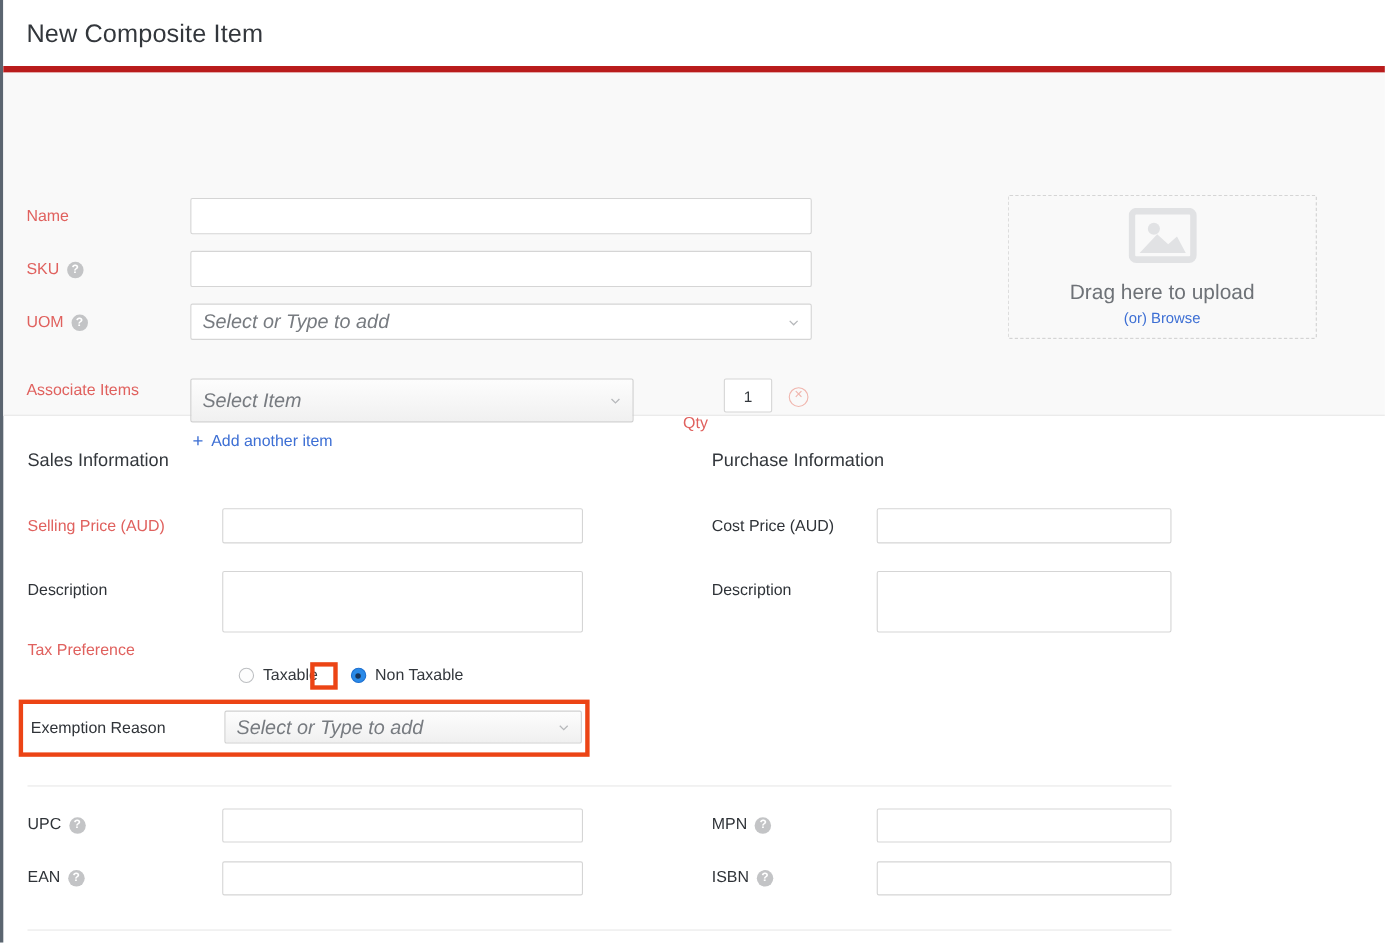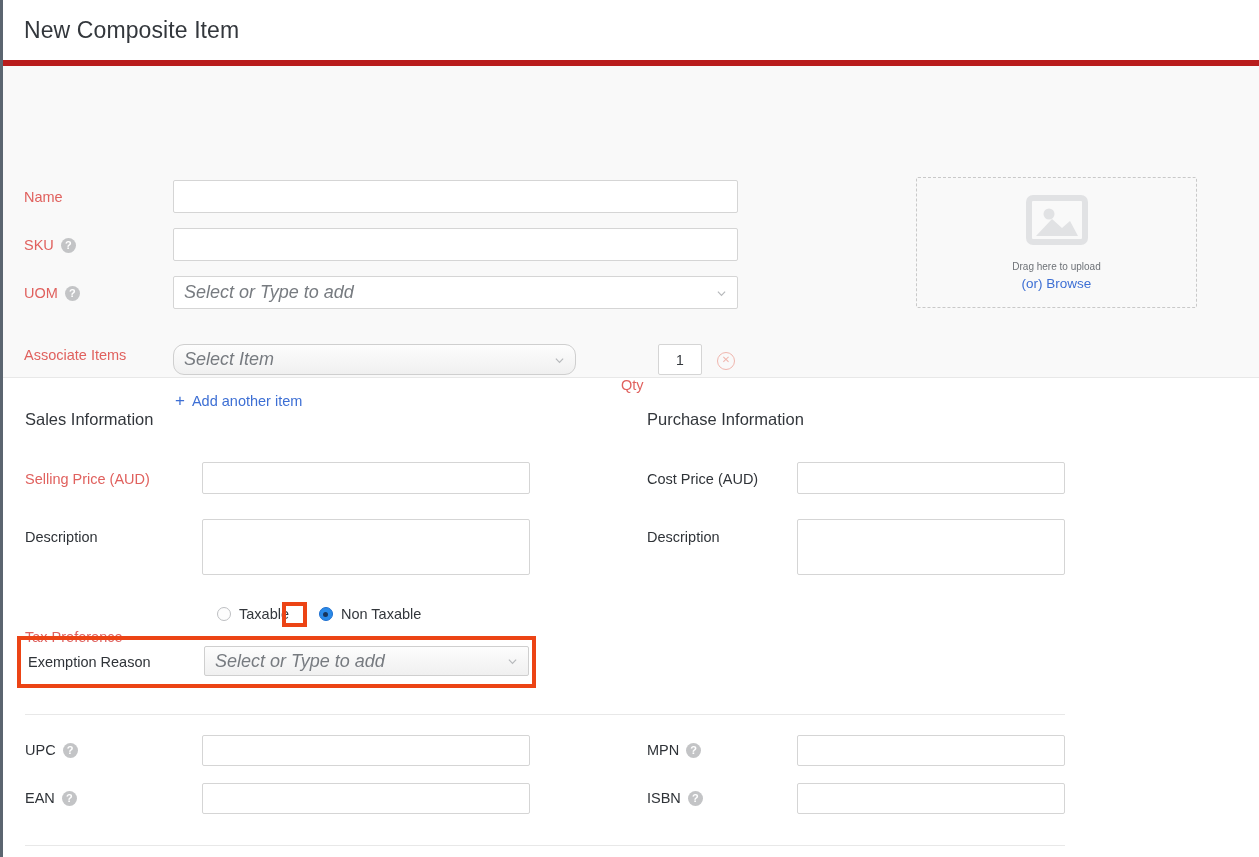"Drag here to upload" .upload-text { font-size: 10px -> 19px }
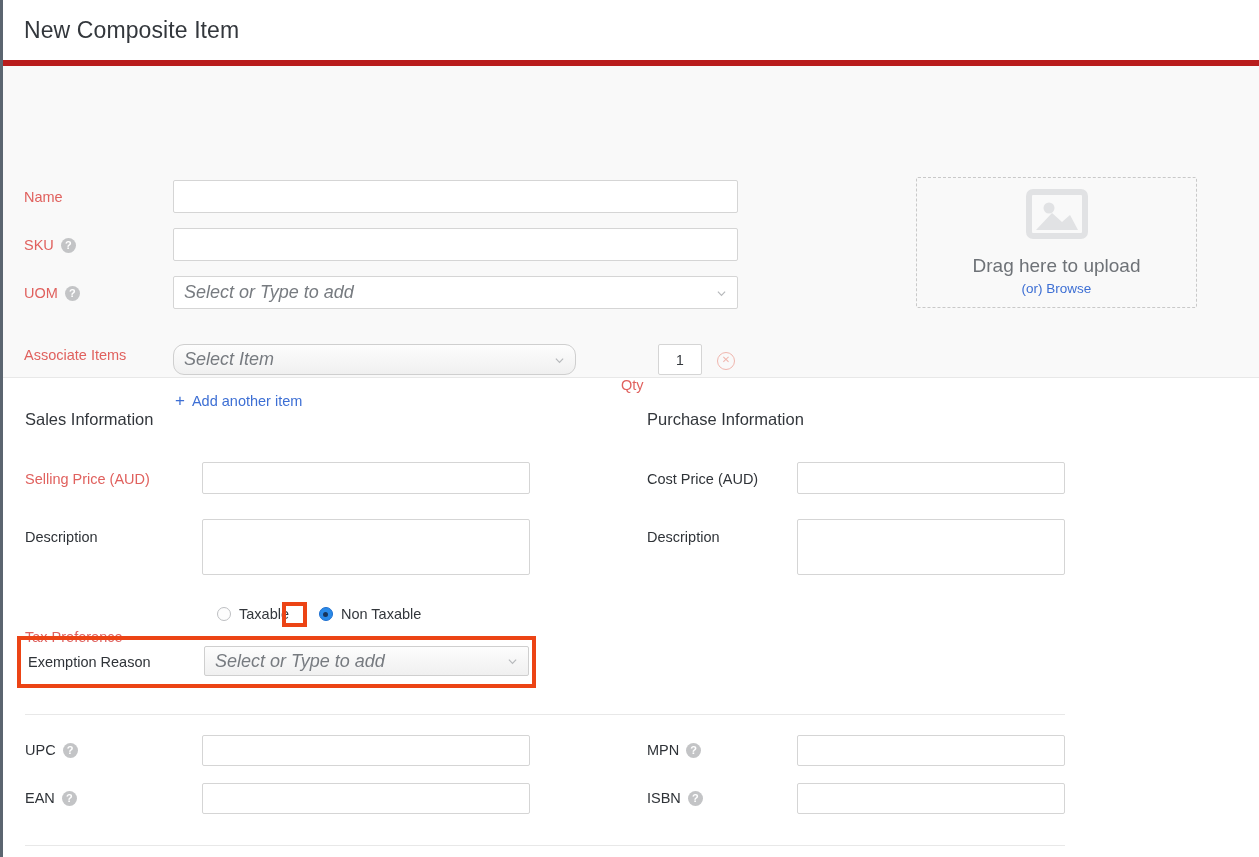"Select Item" div.abs { border-radius: 11px -> none; height: 31px -> 40px }
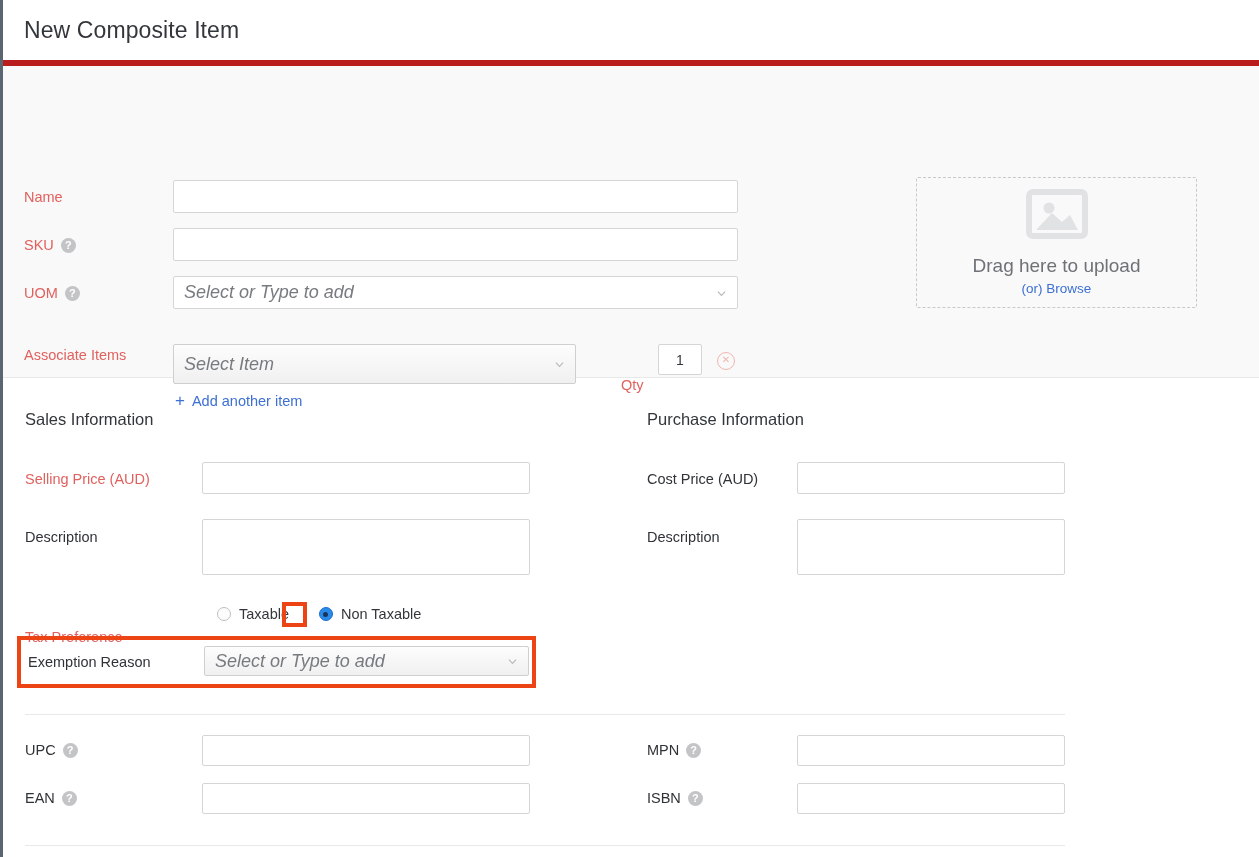"Tax Preference" div.abs { top: 628px -> 582px }
